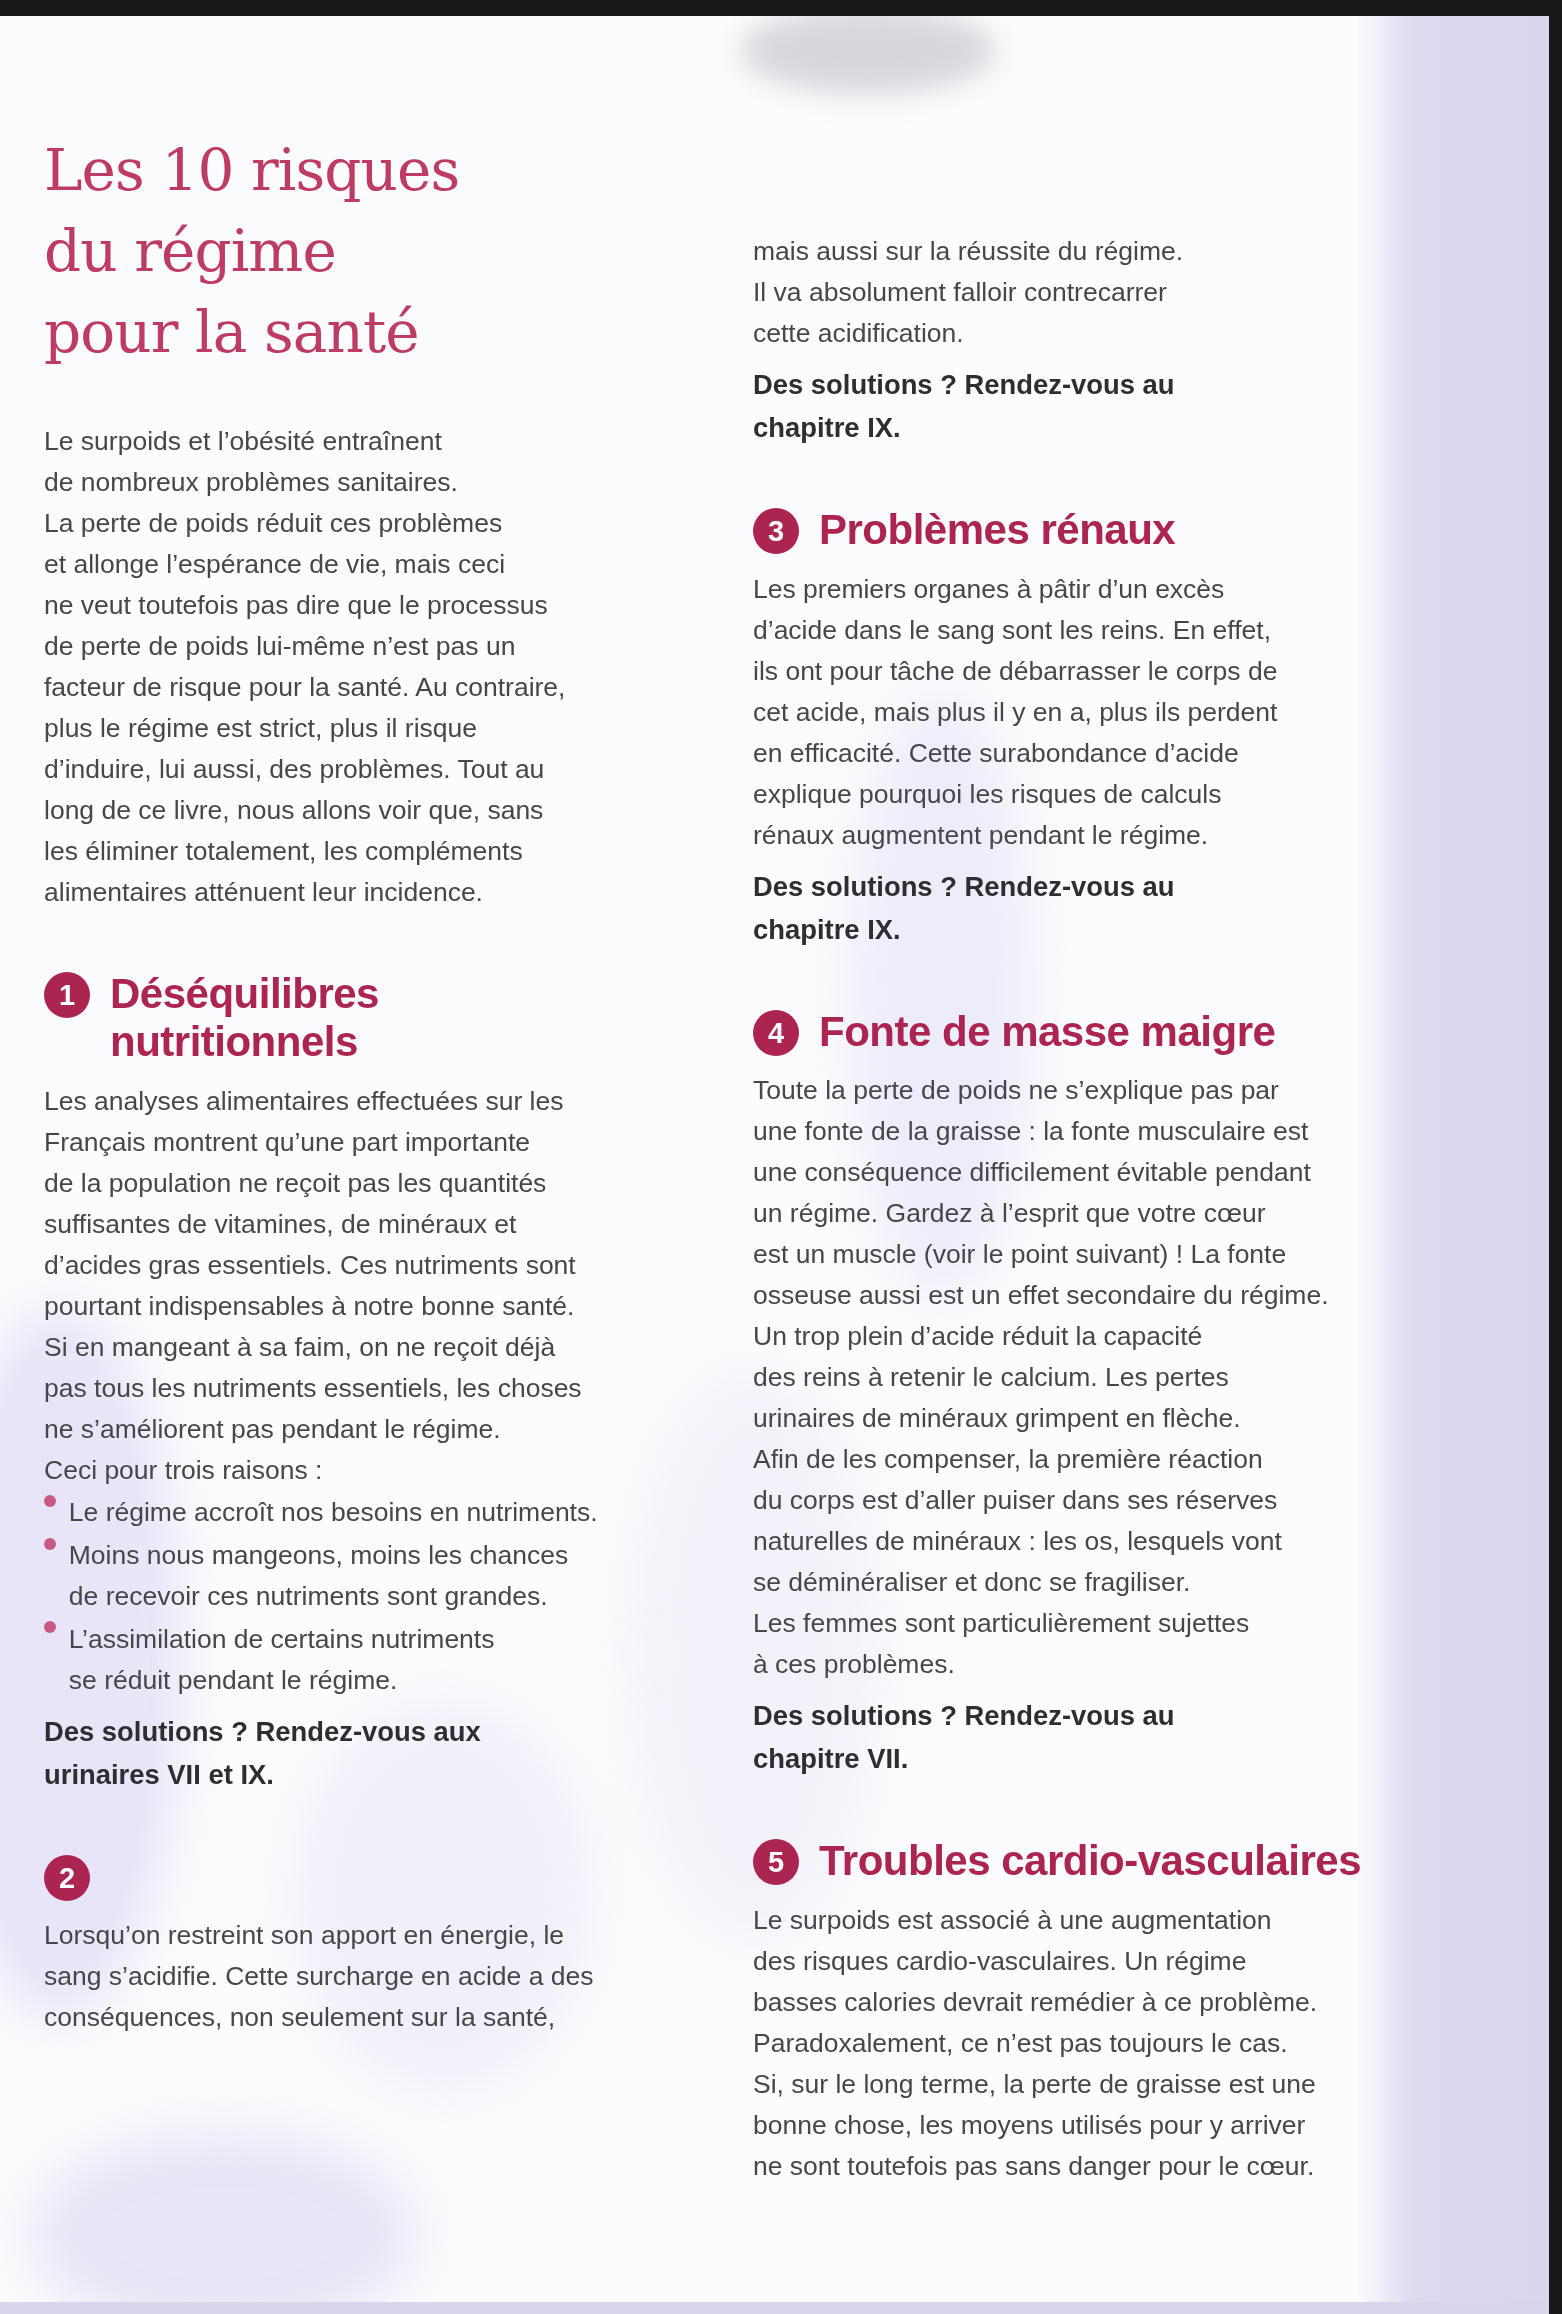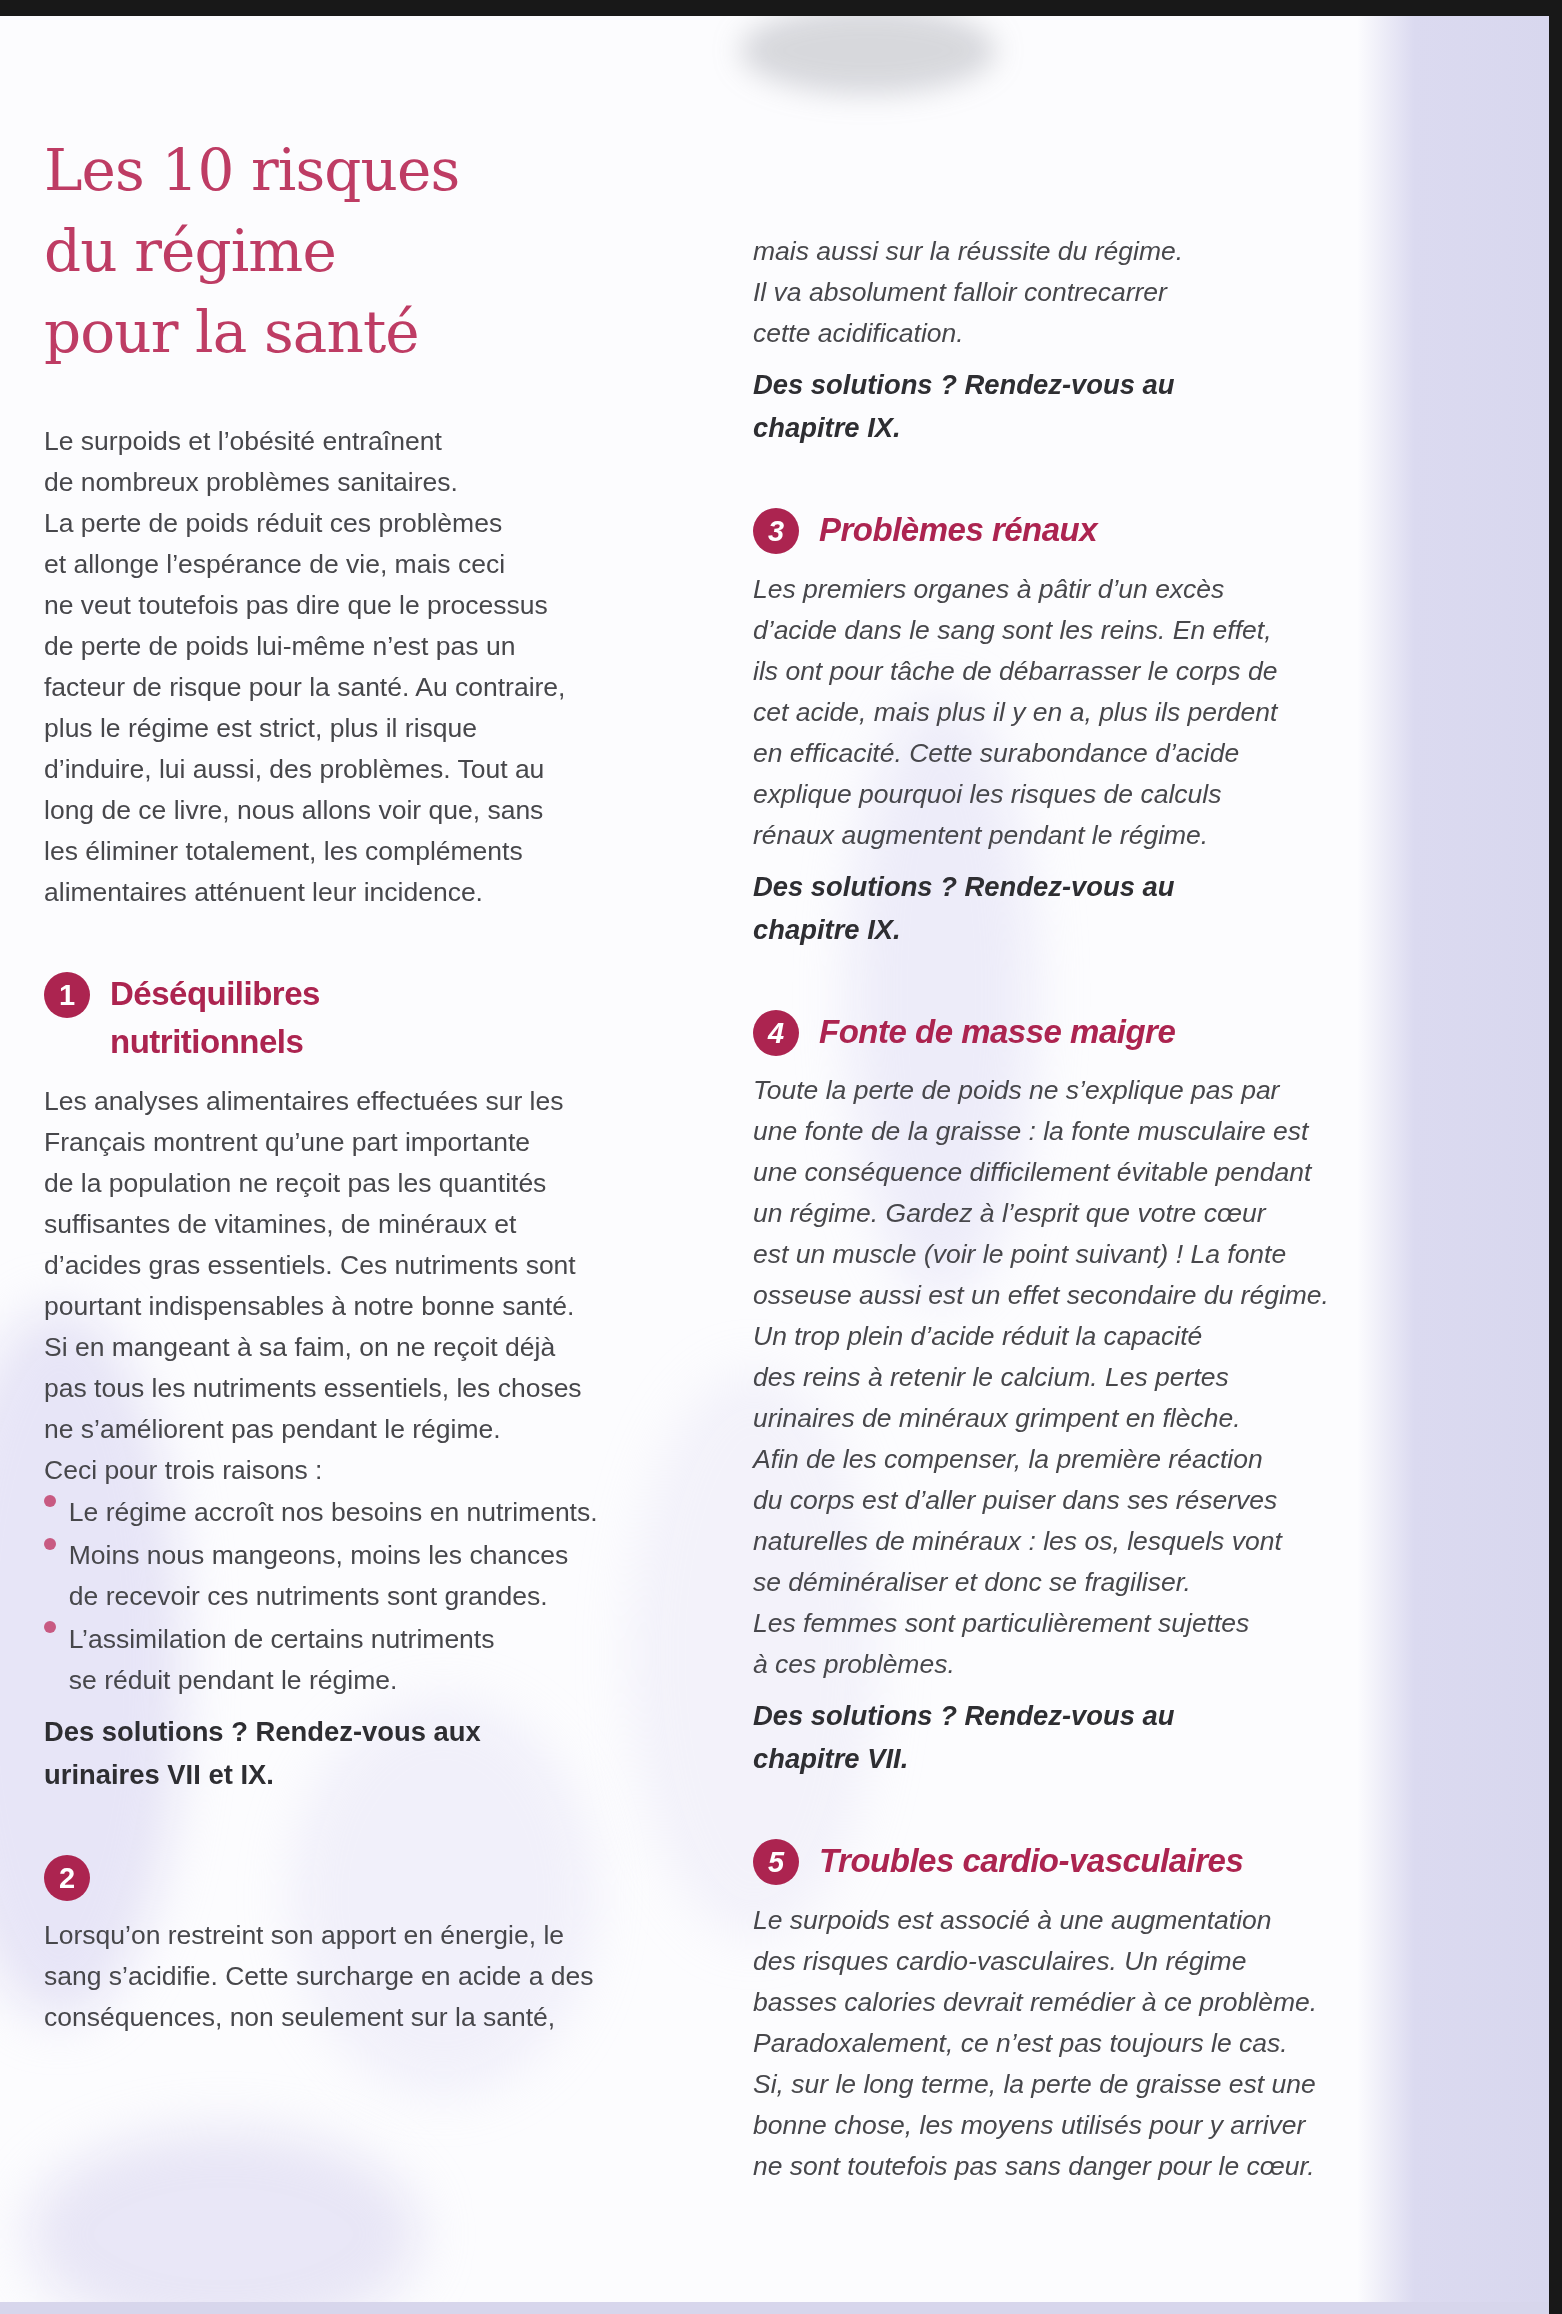"mais aussi sur la réussite" .col-right { font-style: italic -> none }
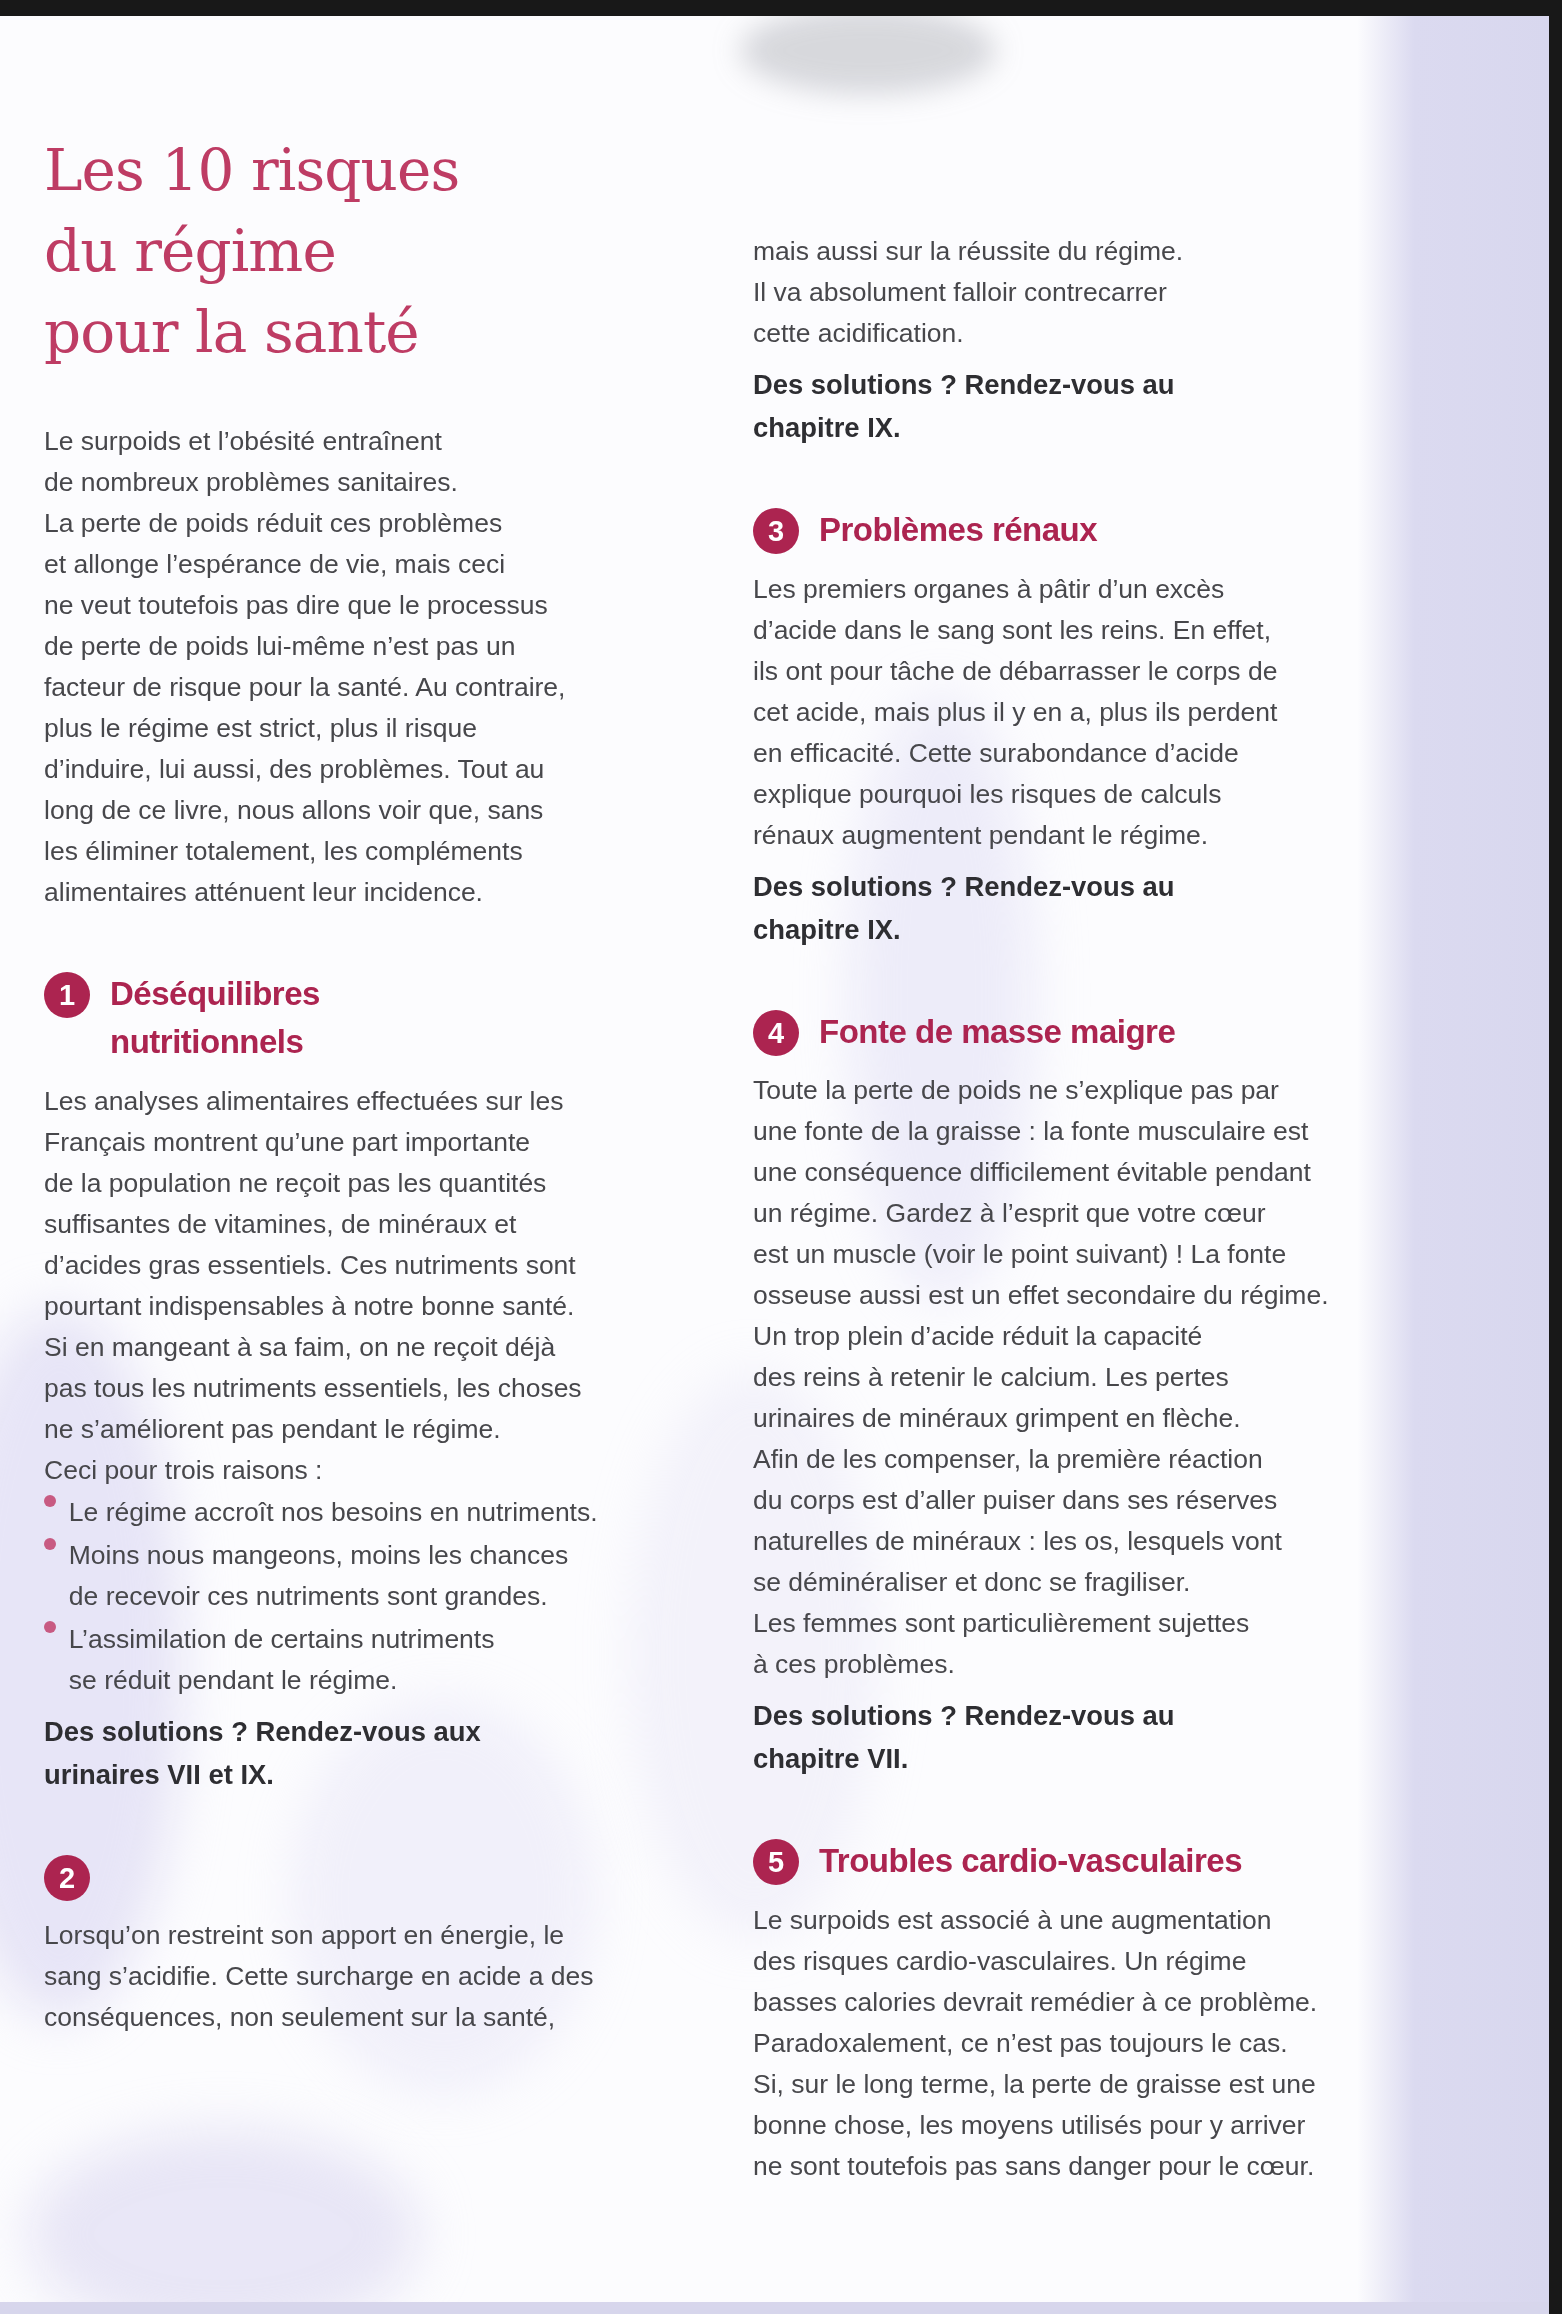"Problèmes rénaux" .heading-text { font-size: 33px -> 42px }
